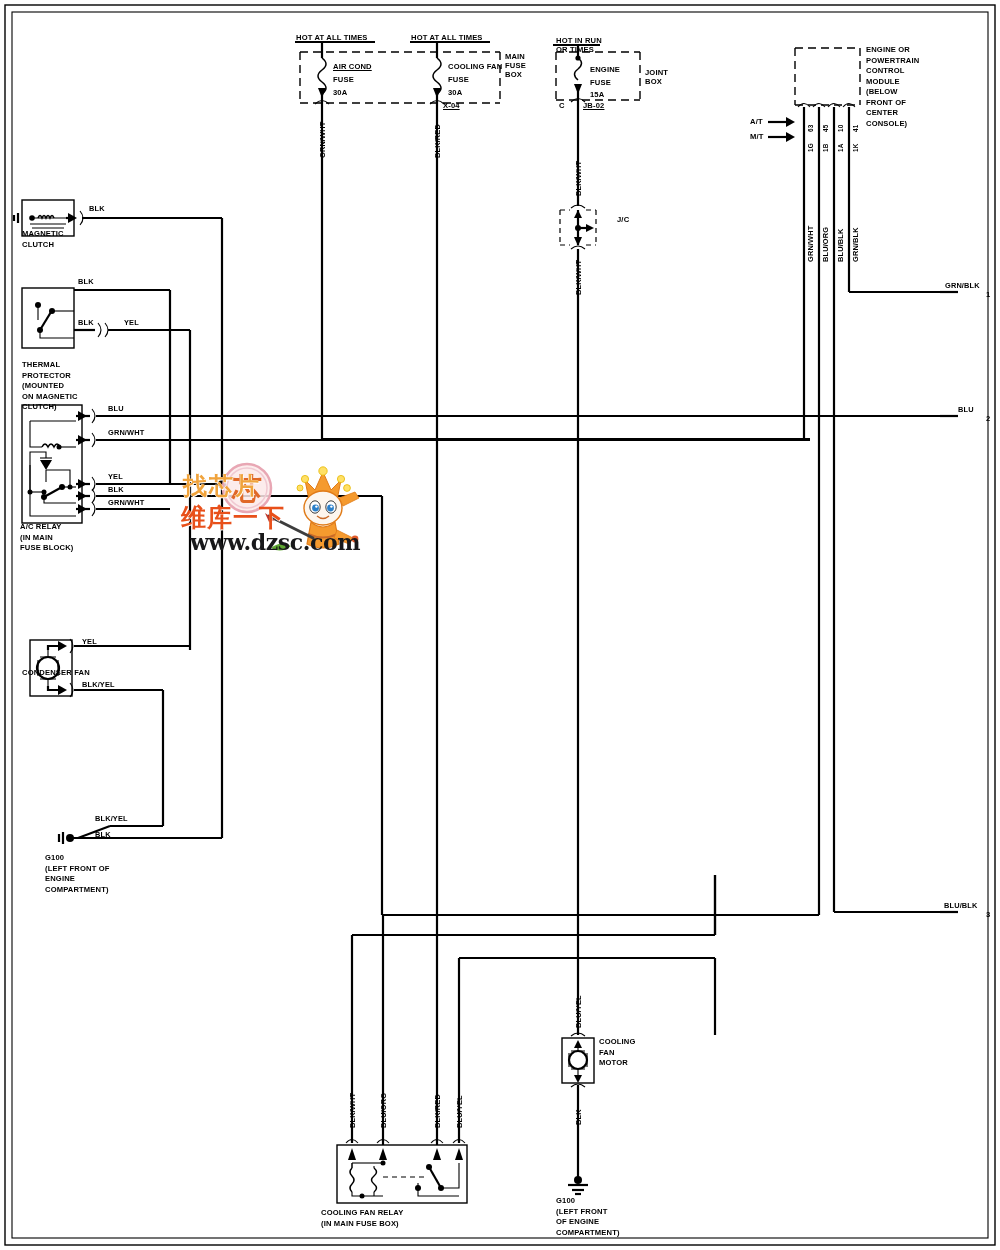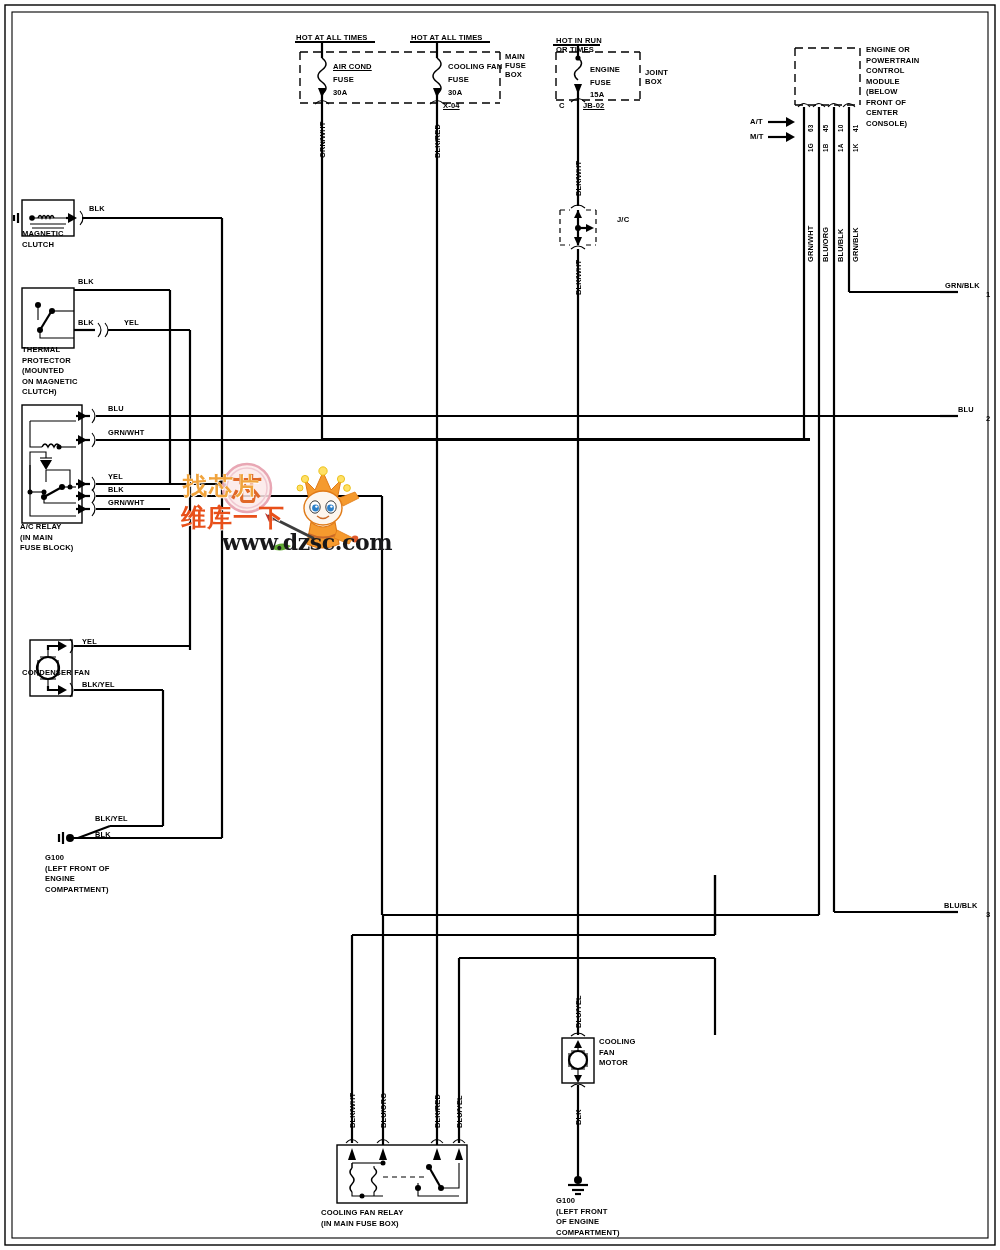"THERMAL" div.lbl { top: 345px -> 360px }
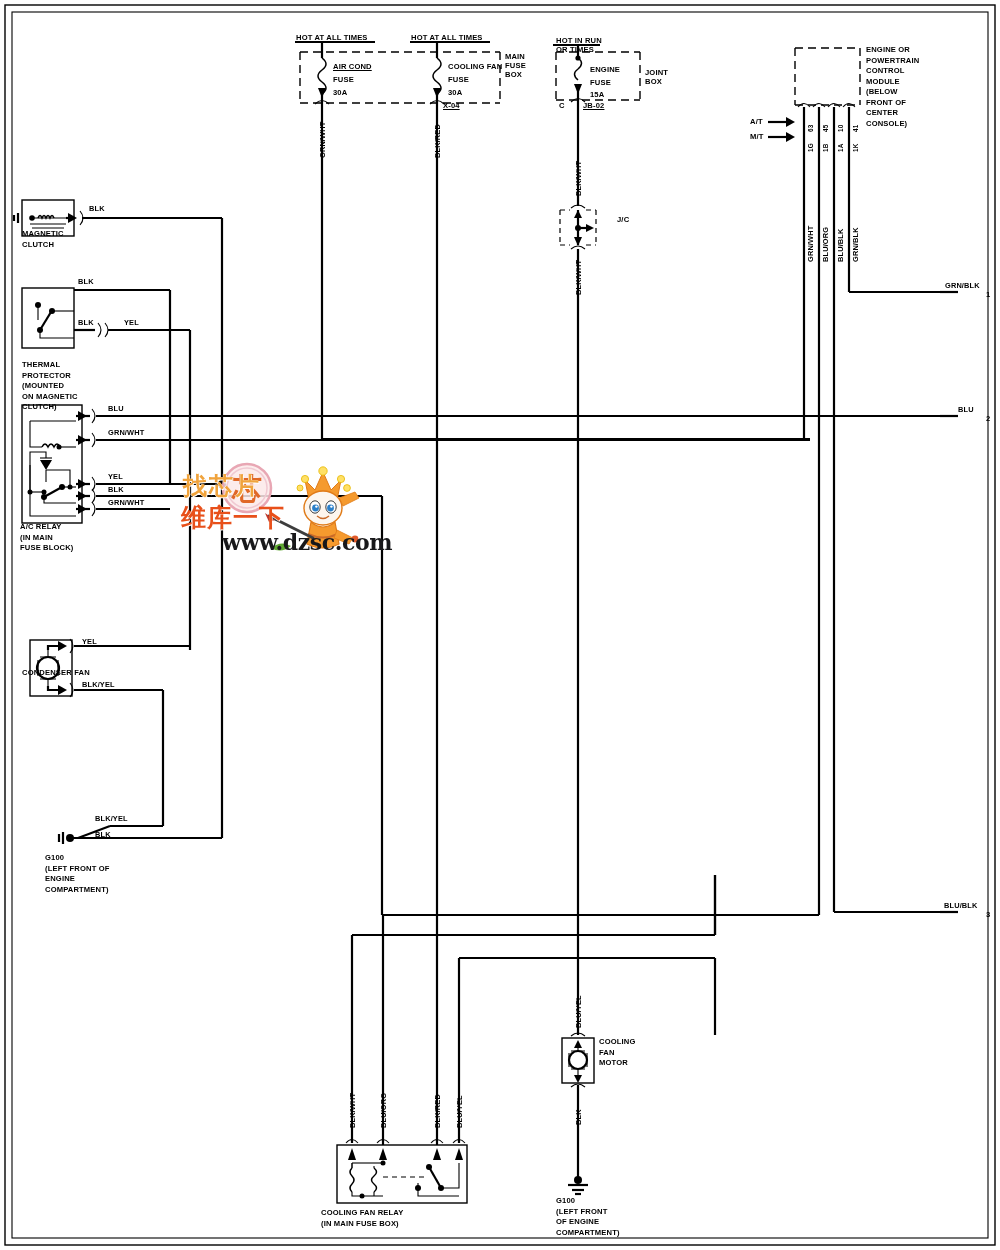"www.dzsc.com" .wm-url { padding-left: 32px -> none }
